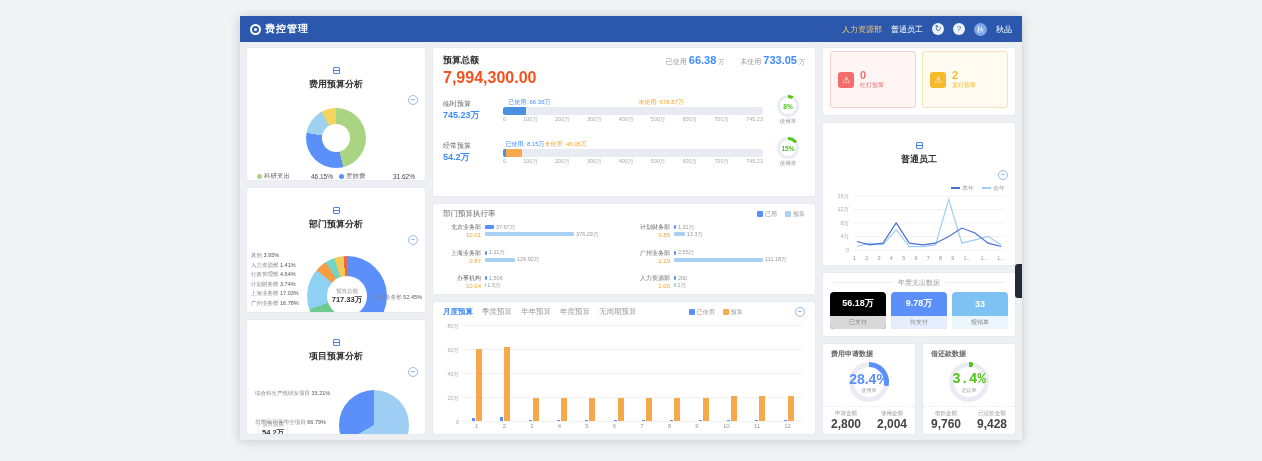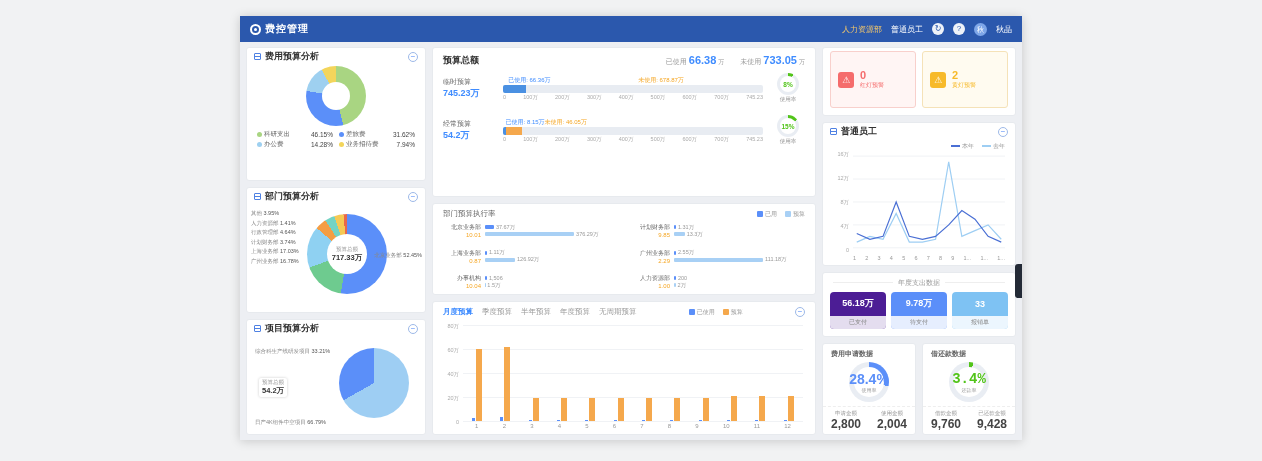"费用预算分析" .panel-hd { flex-direction: none -> column; padding: 2px 7px 3px -> 19px 7px 3px }
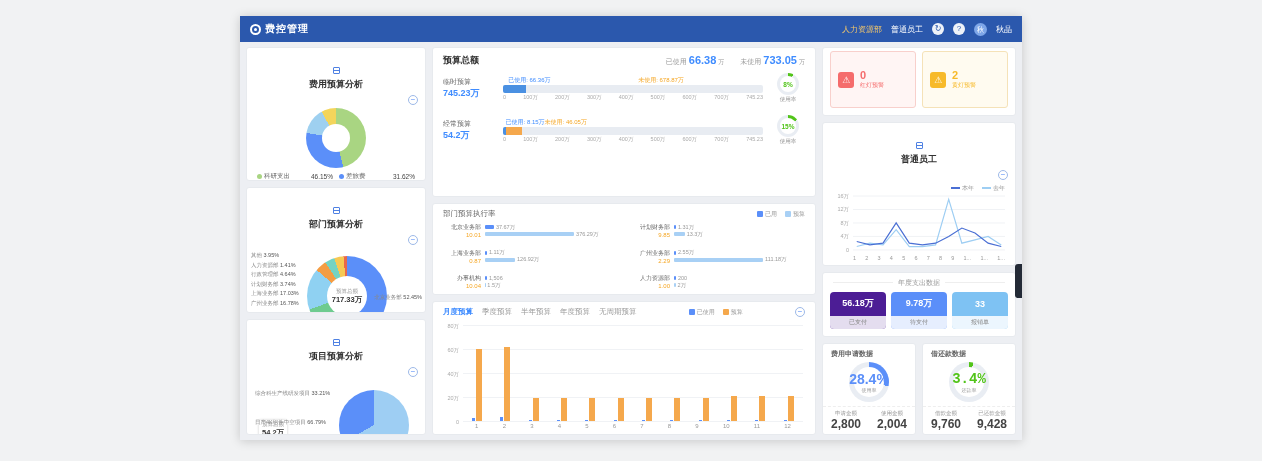"7,994,300.00" div.budget-amount { html: none -> <div>7,994,300.00</div> }
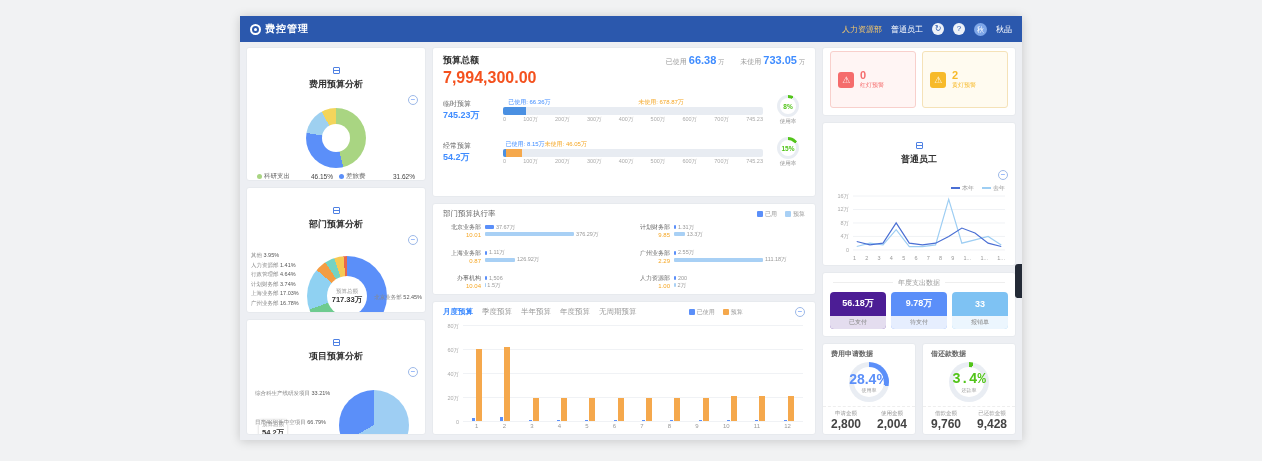"56.18万" div.chip { background: #4c1d95 -> #000000 }
